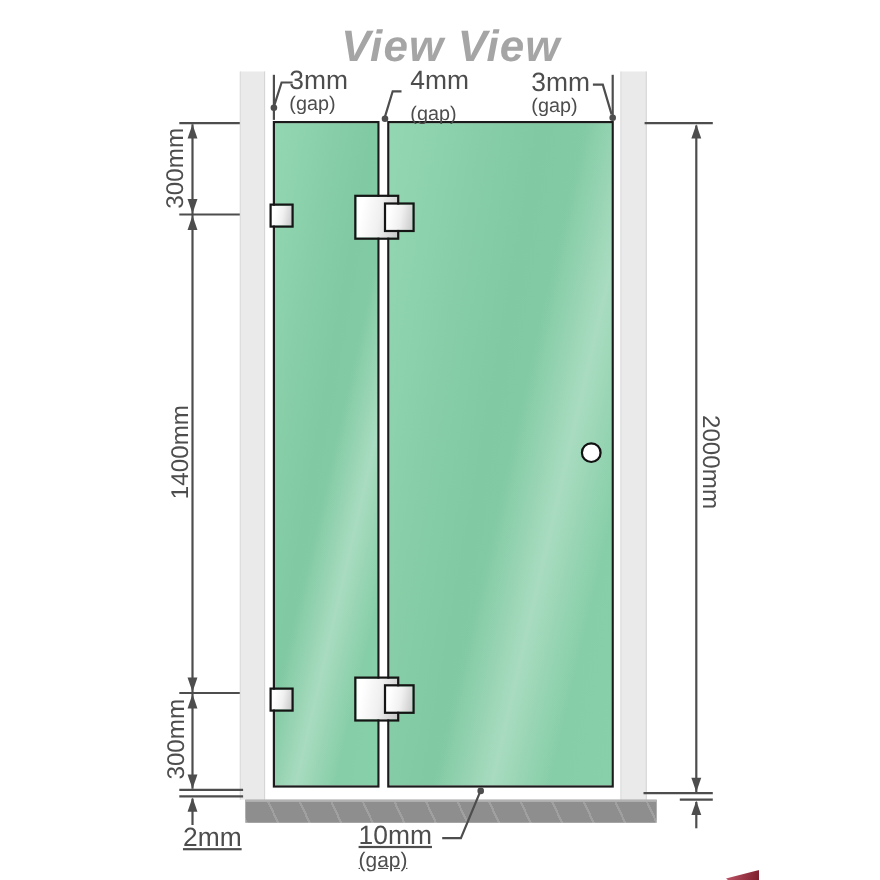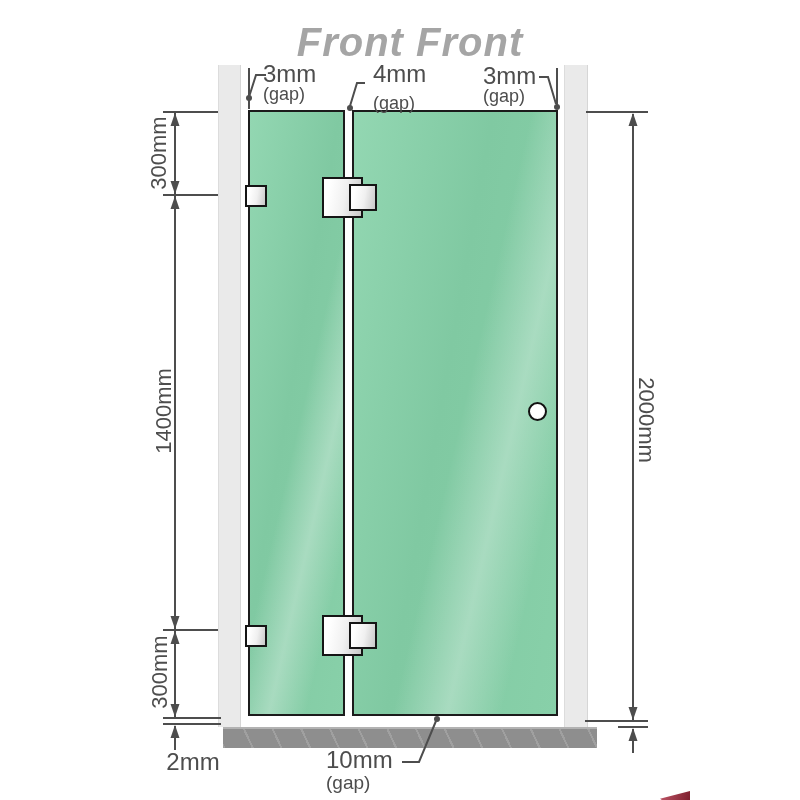"Front Front" div.title { text: Front Front -> View View }
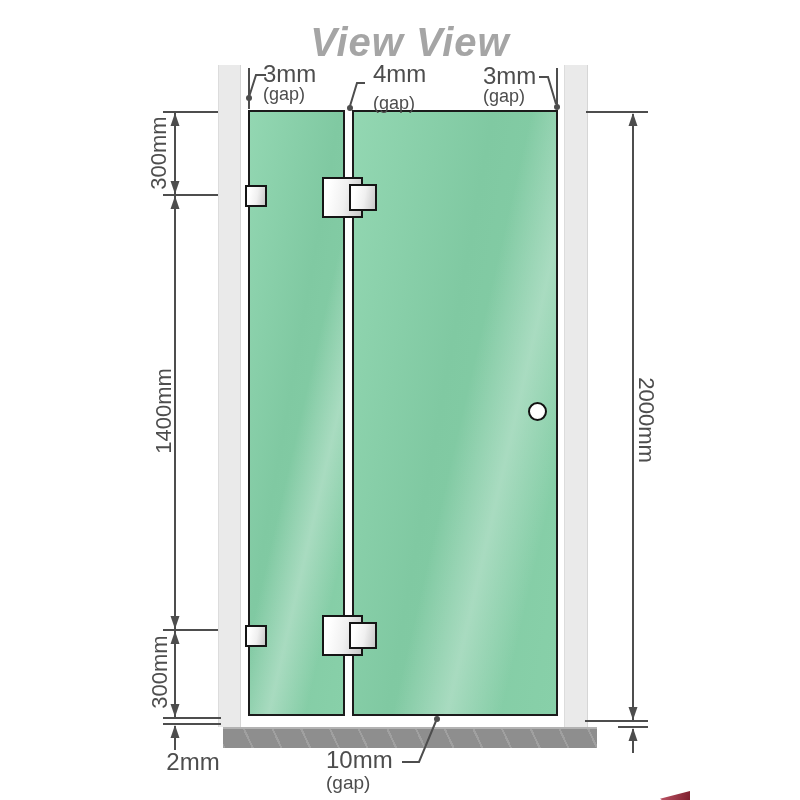"2mm" .blabel { text-decoration: none -> underline }
